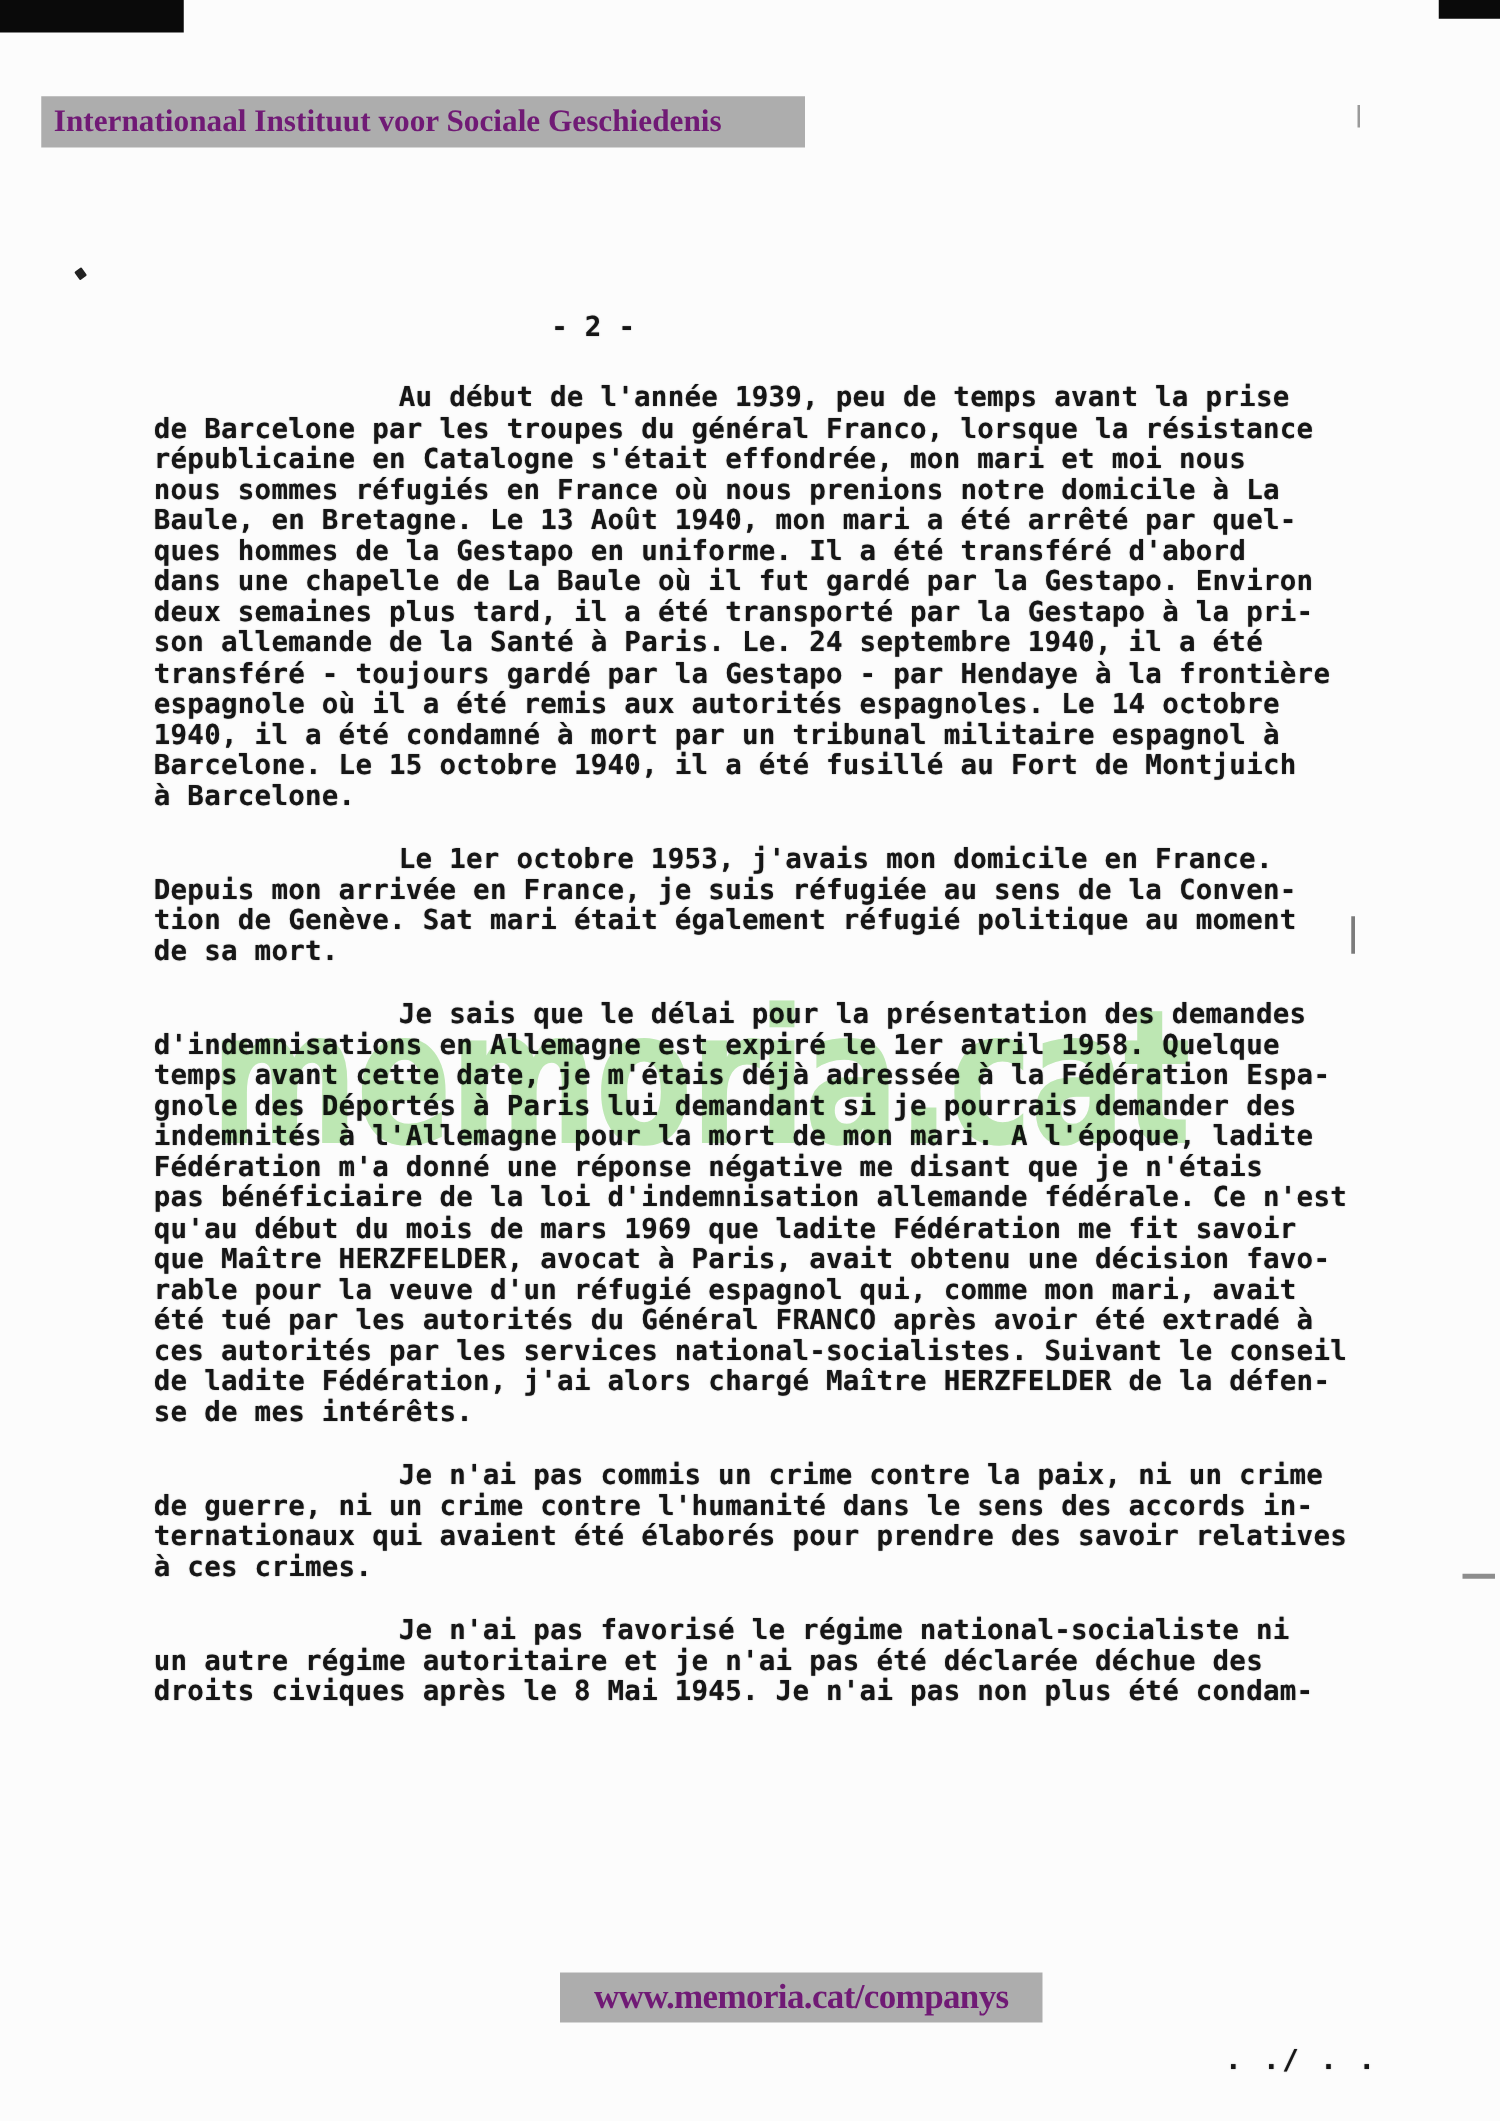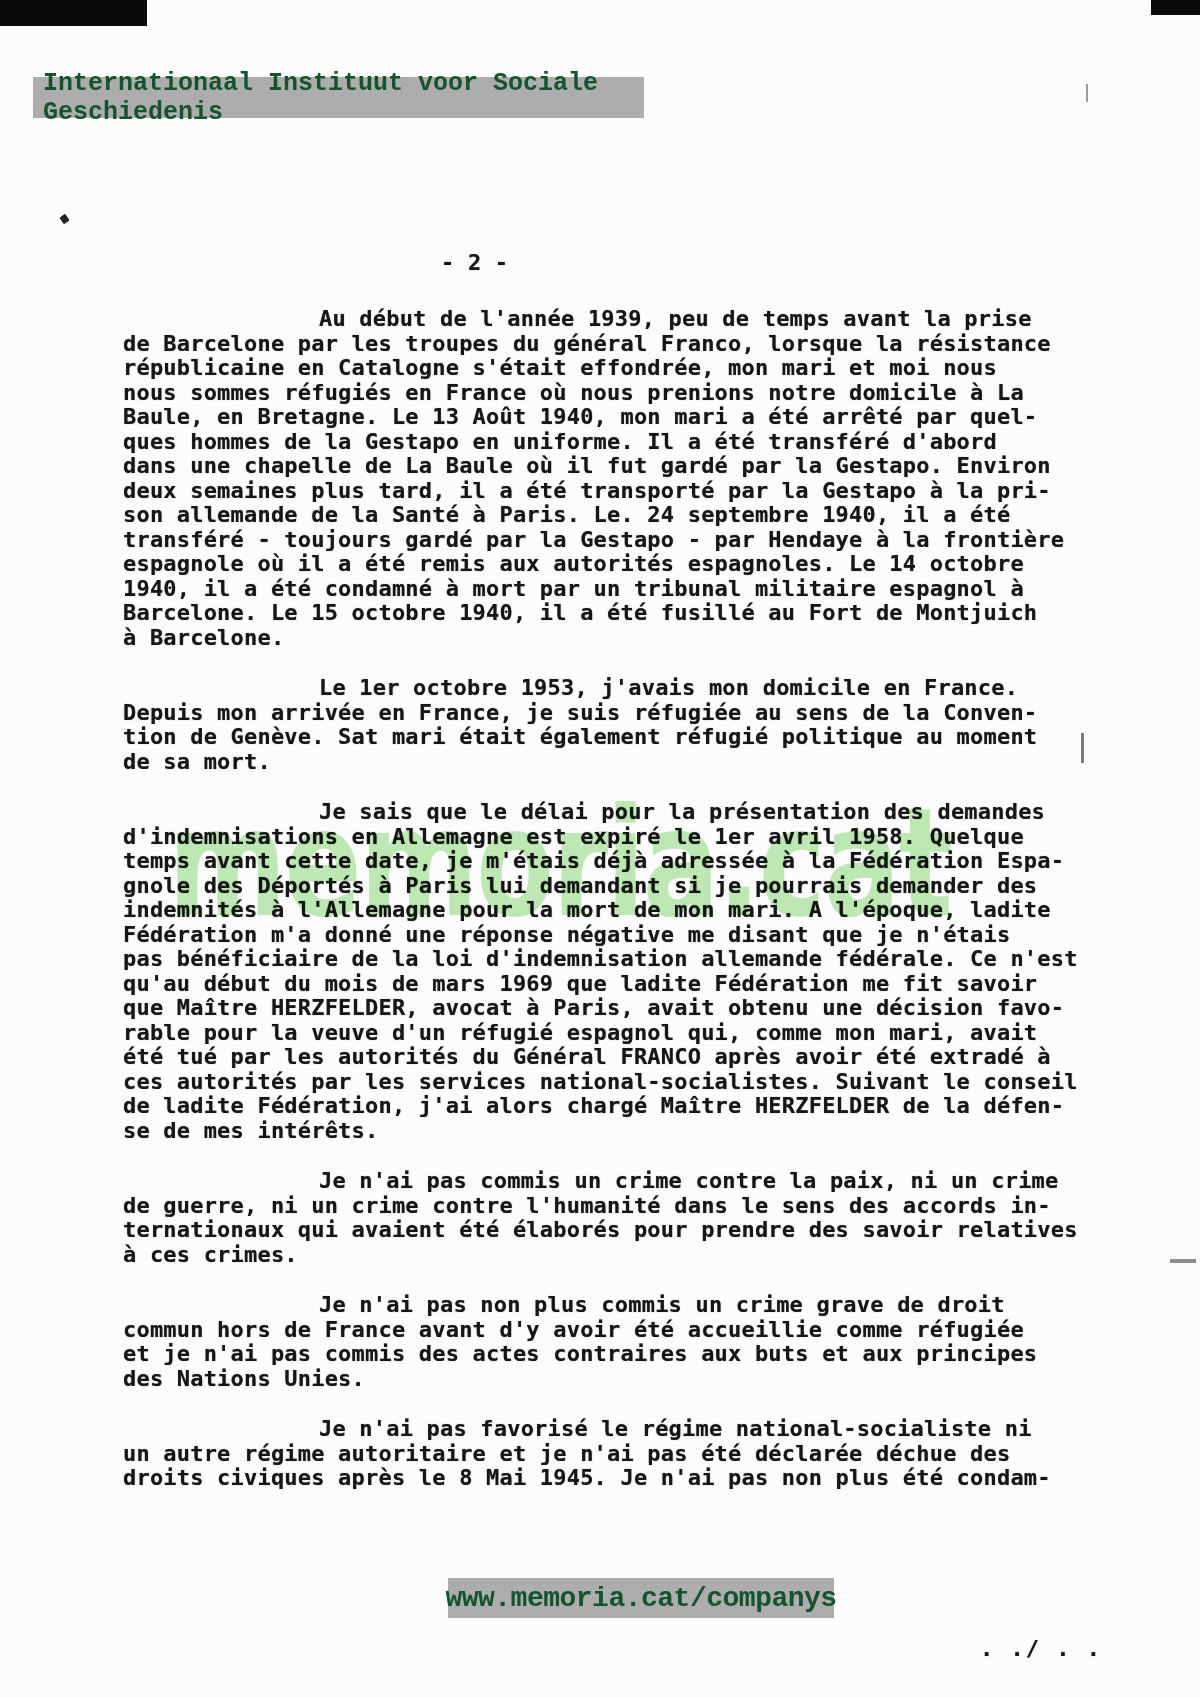"Internationaal Instituut voor Sociale" .banner { color: #14532d -> #701a75; font-family: Liberation Mono, monospace -> Liberation Serif, serif }
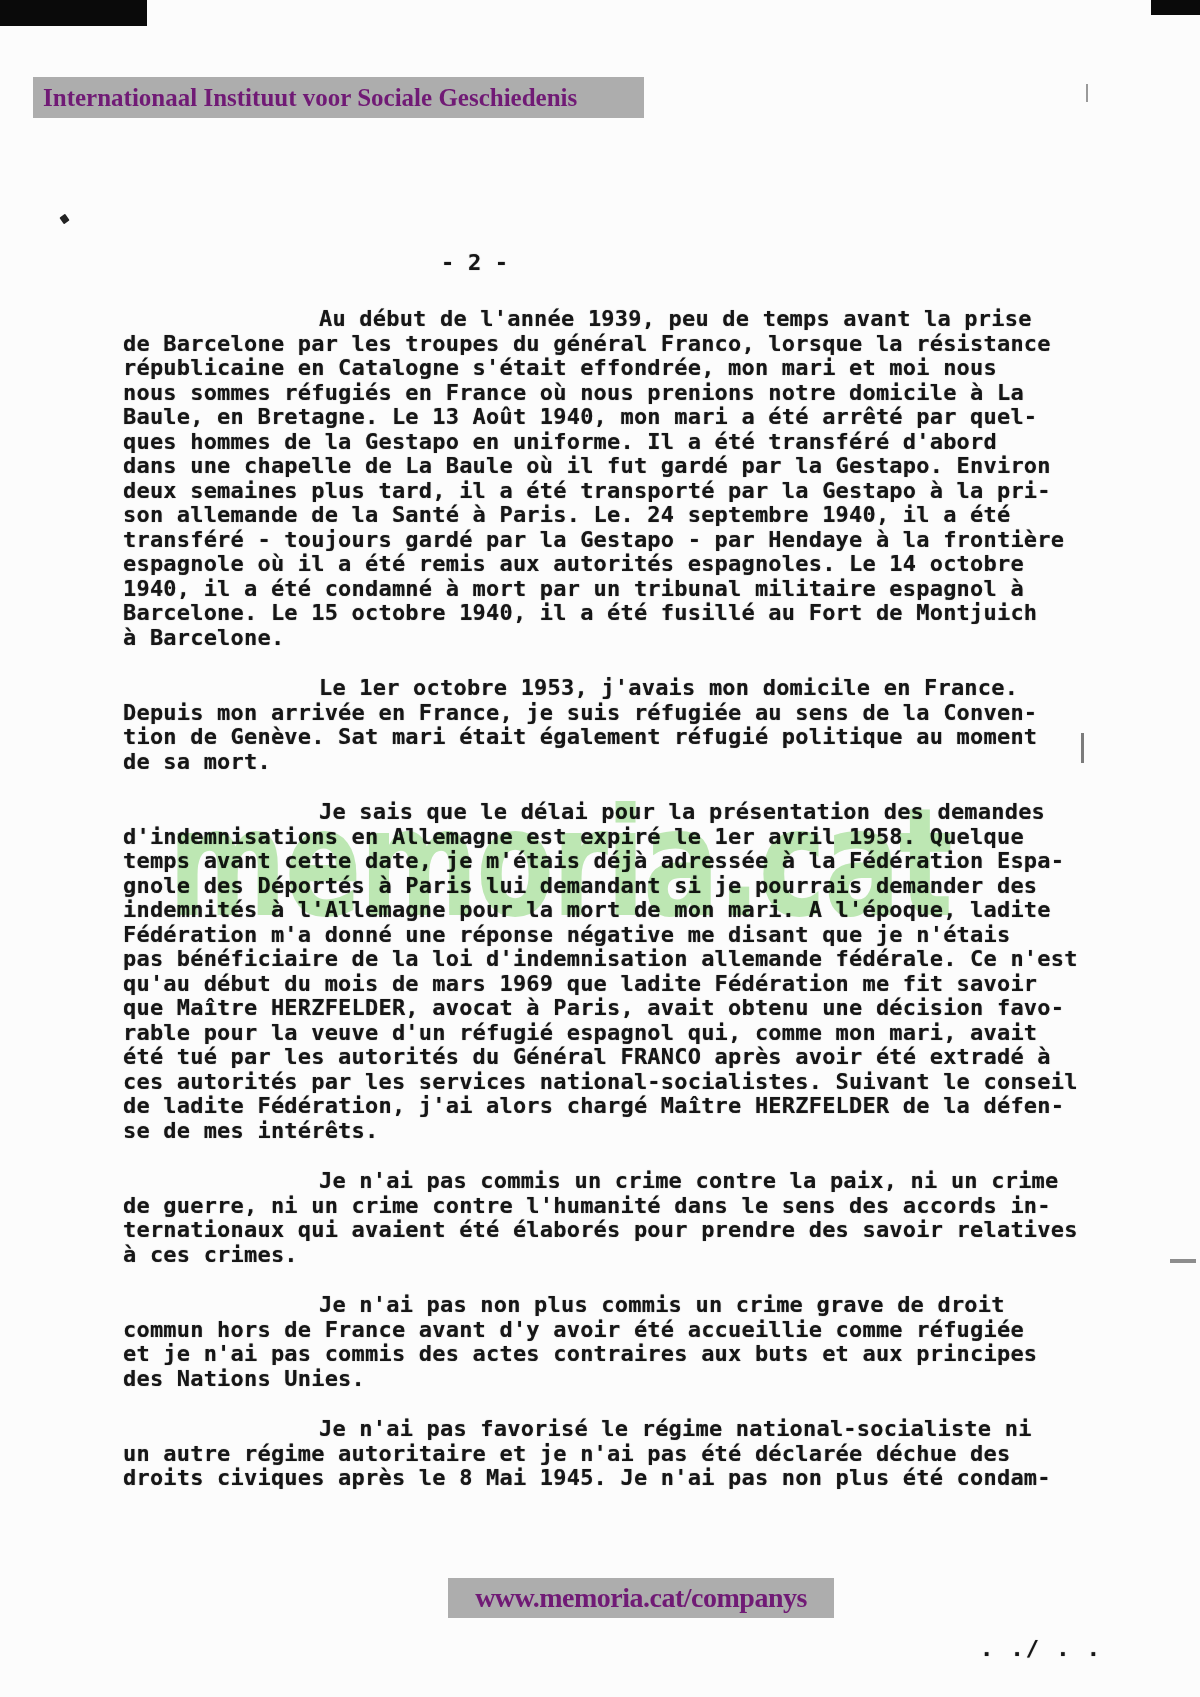"Je n'ai pas non plus" p.para { html: <p>Je n'ai pas non plus commis un crime grave de droit commun hors de France avant d'y avoir été accueillie comme réfugiée et je n'ai pas commis des actes contraires aux buts et aux principes des Nations Unies.</p> -> none }
